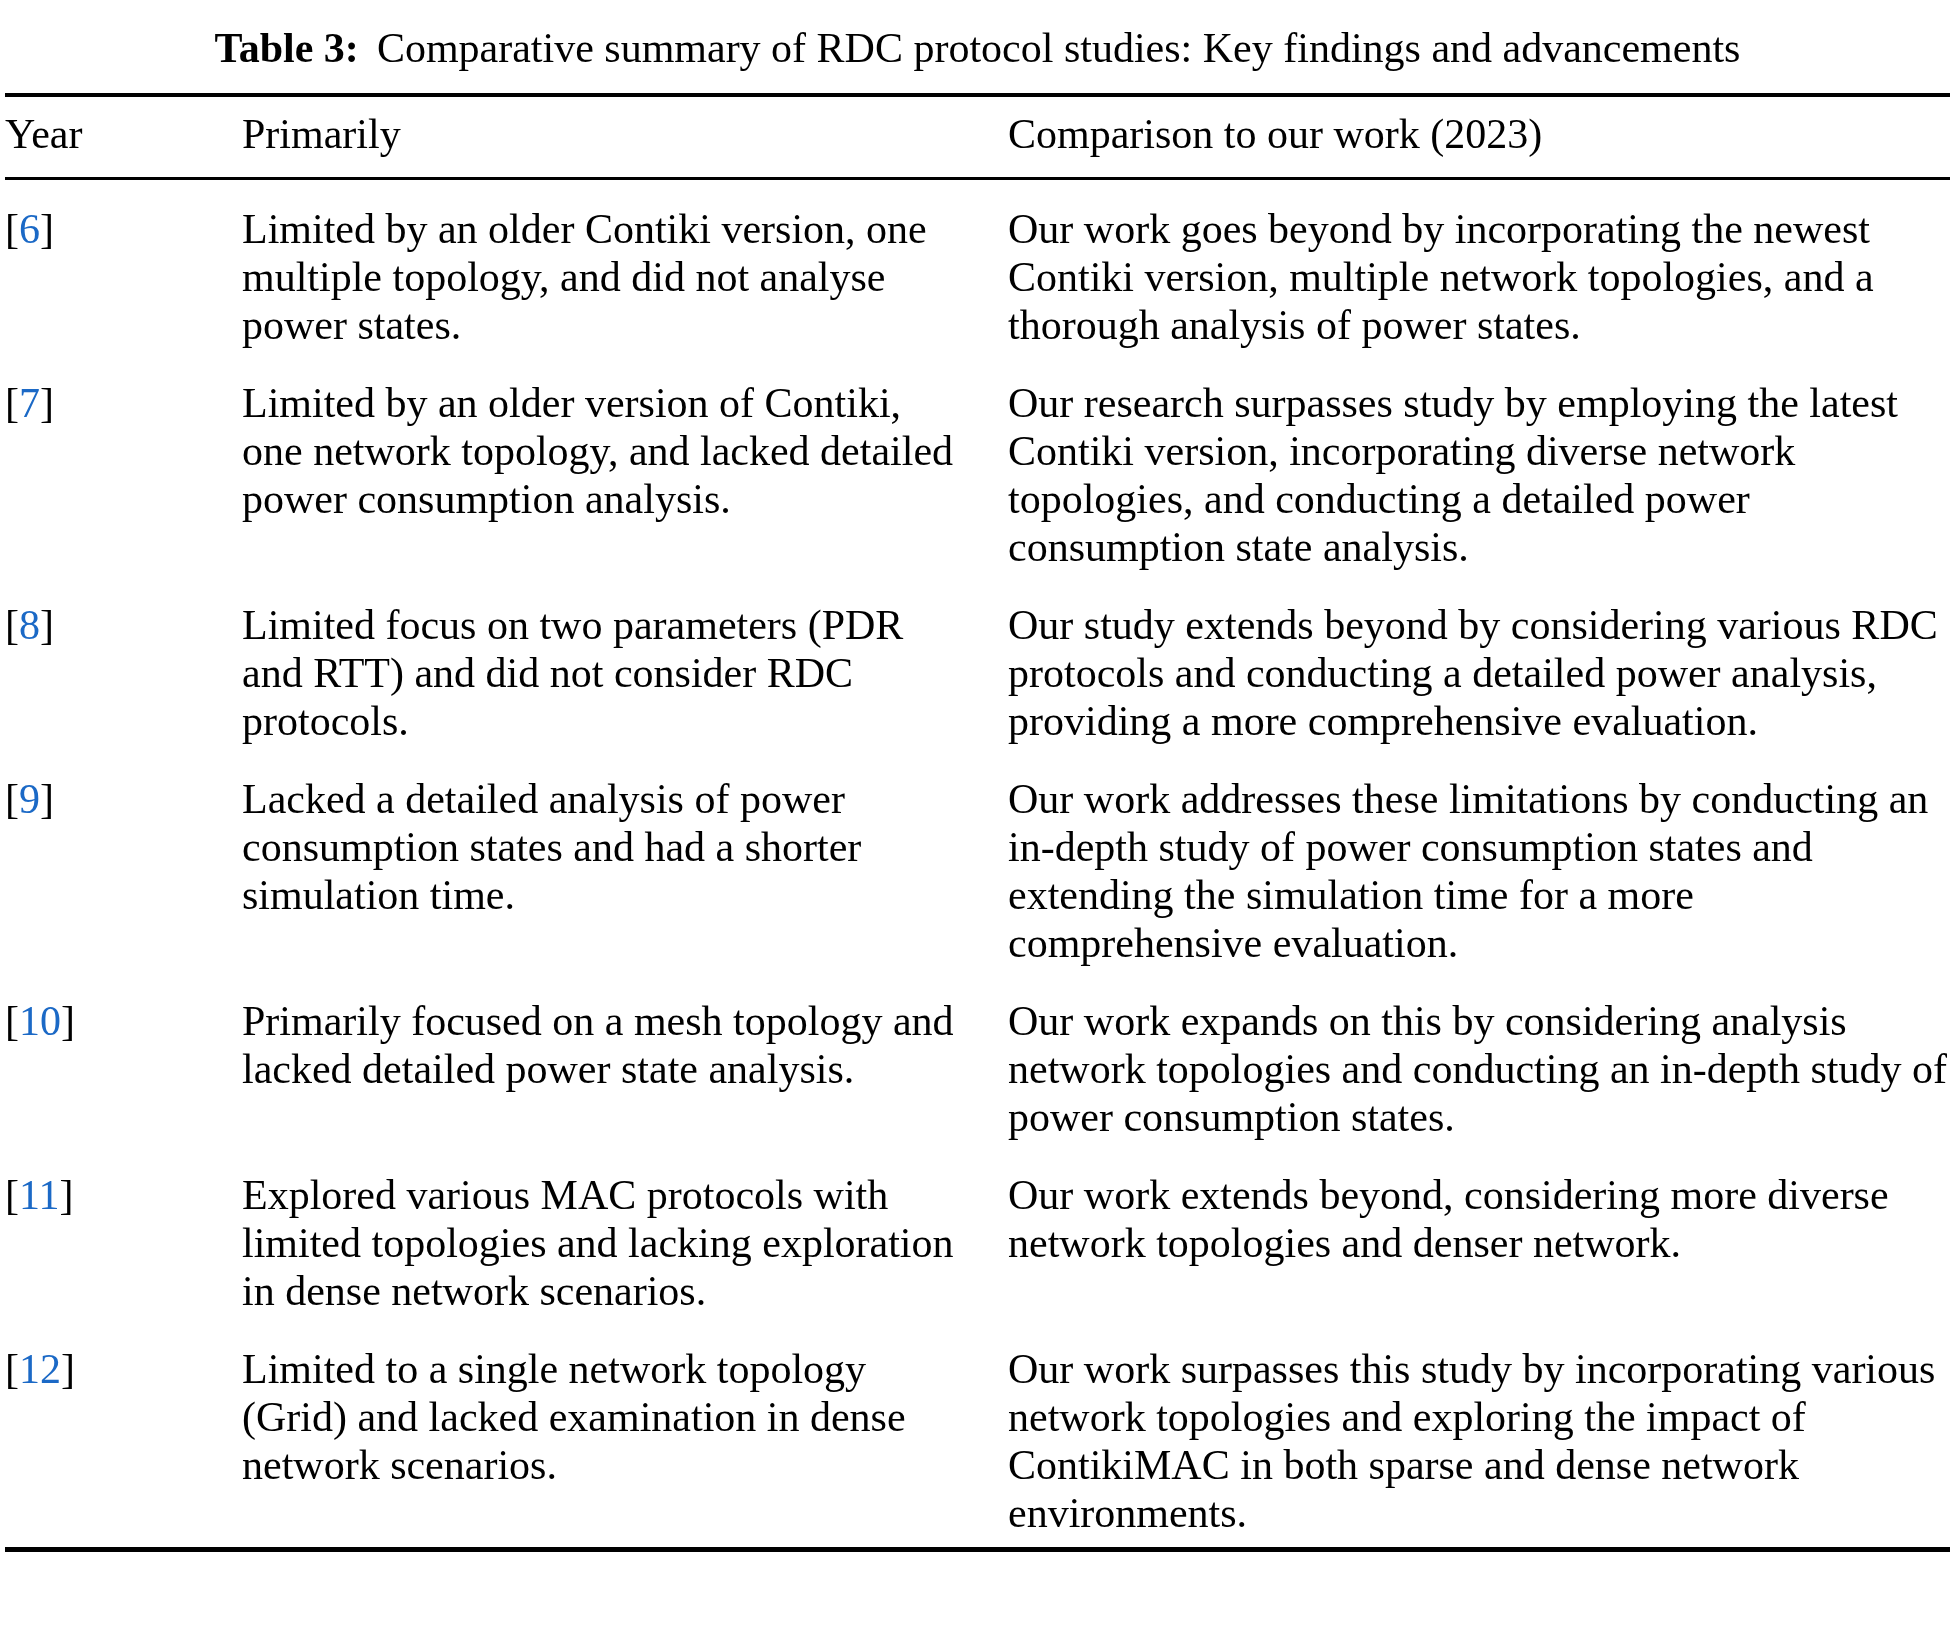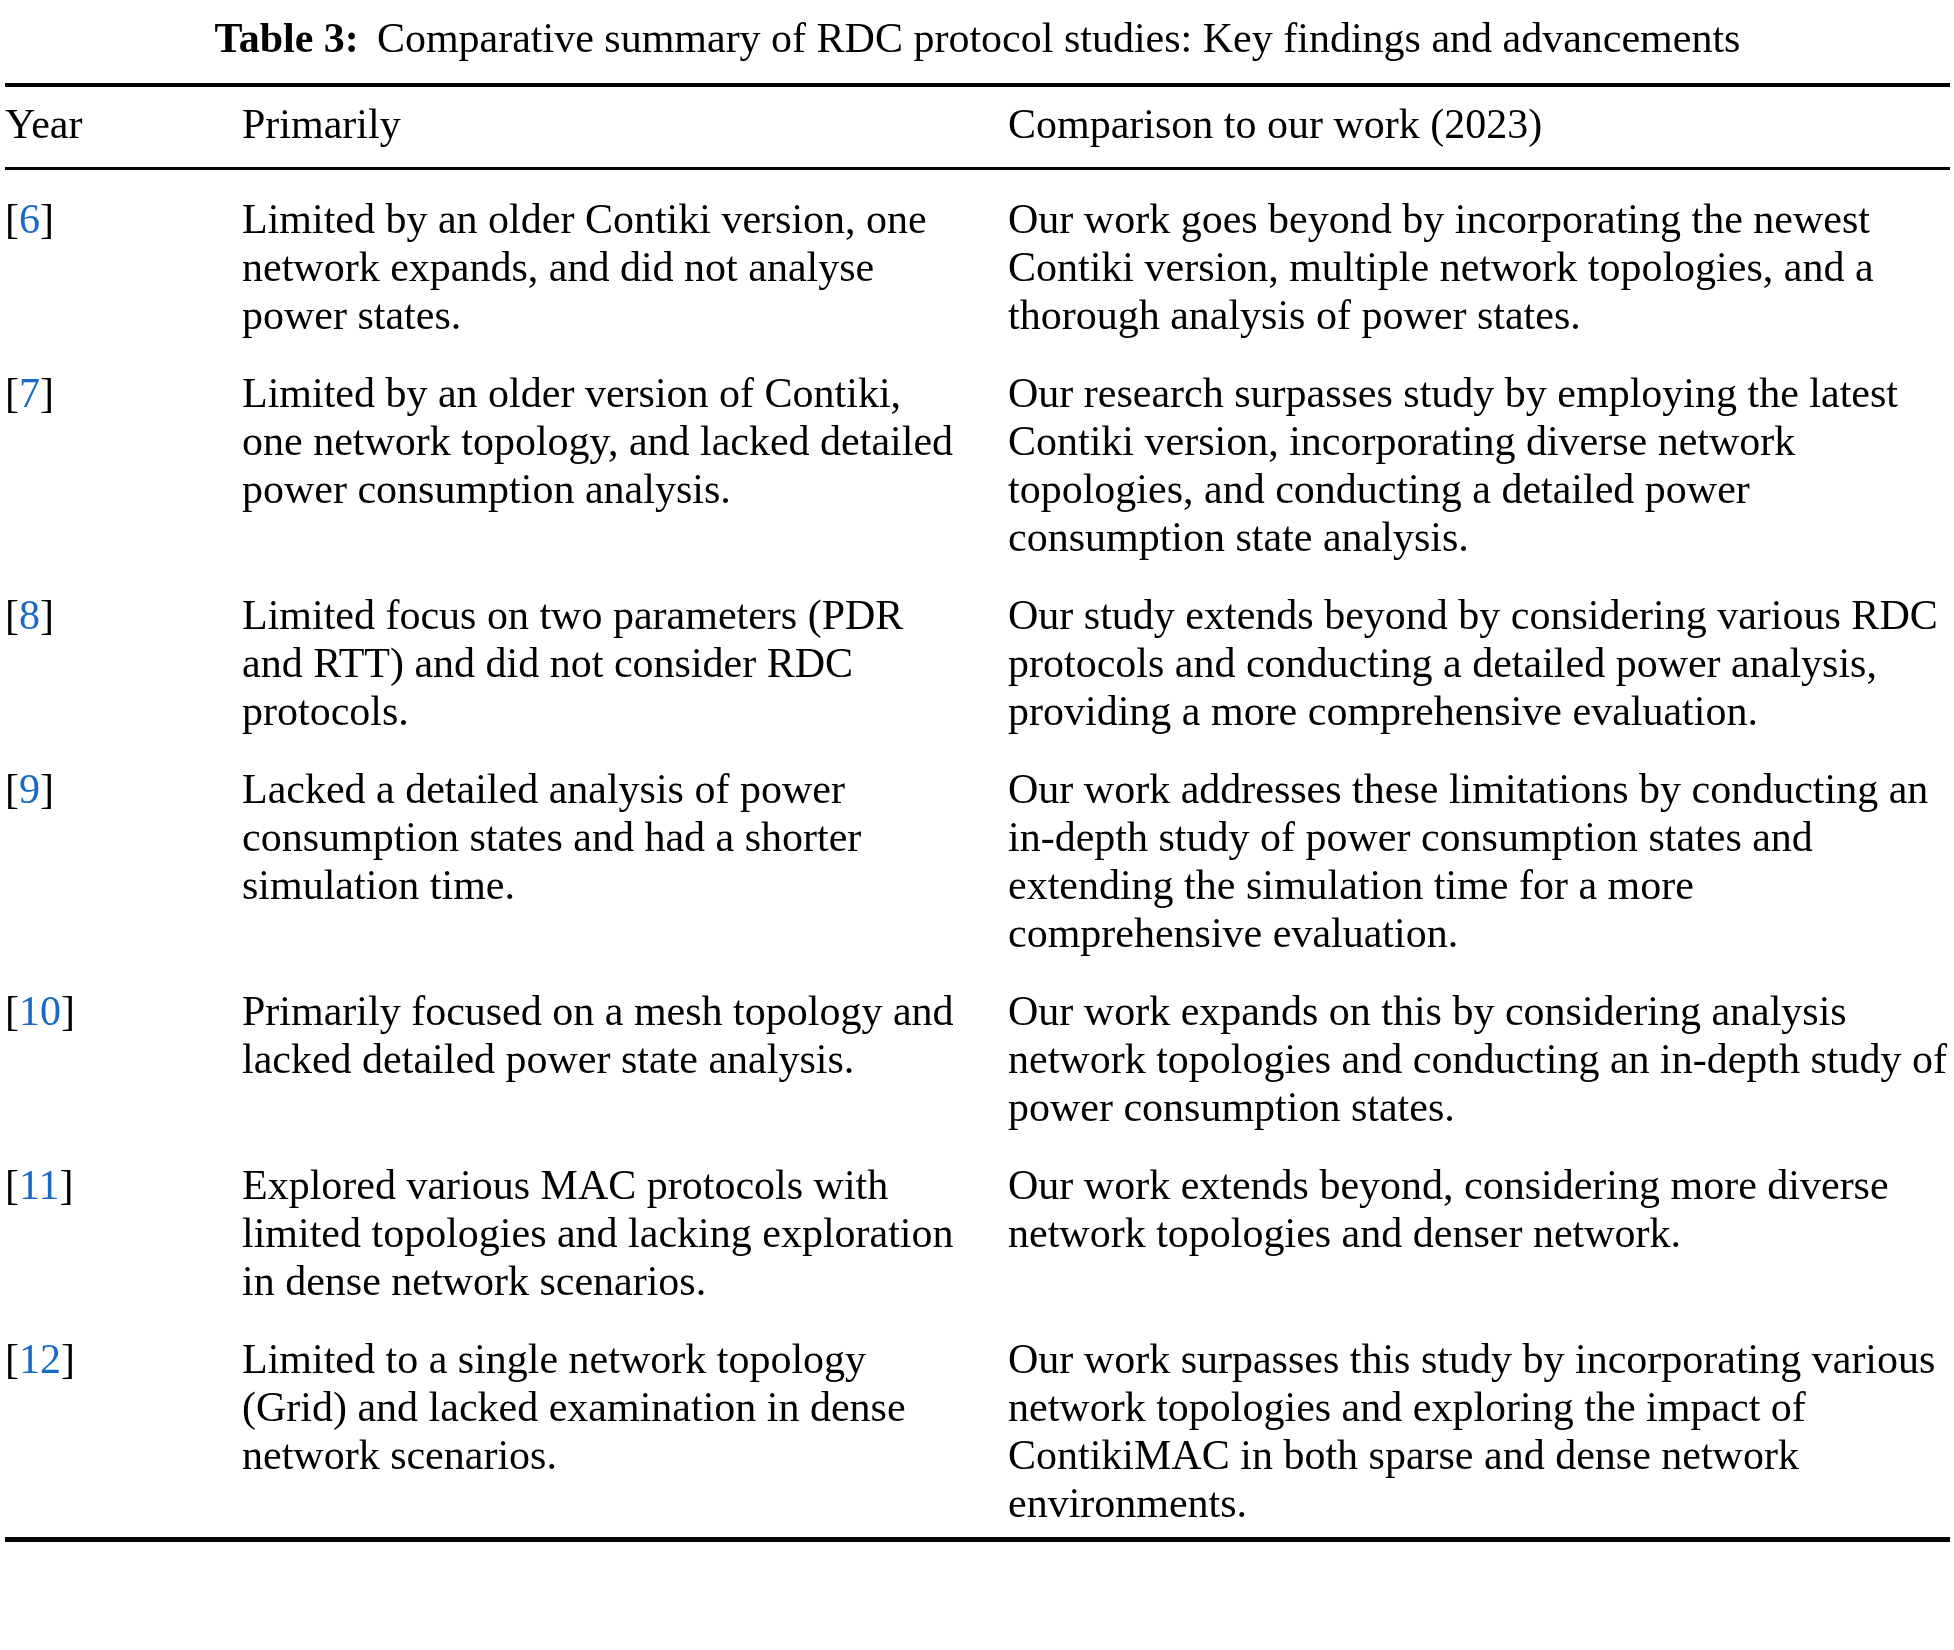"Table 3: Comparative summary of" .caption { margin: 7px 0 20px 0 -> 17px 0 20px 0 }
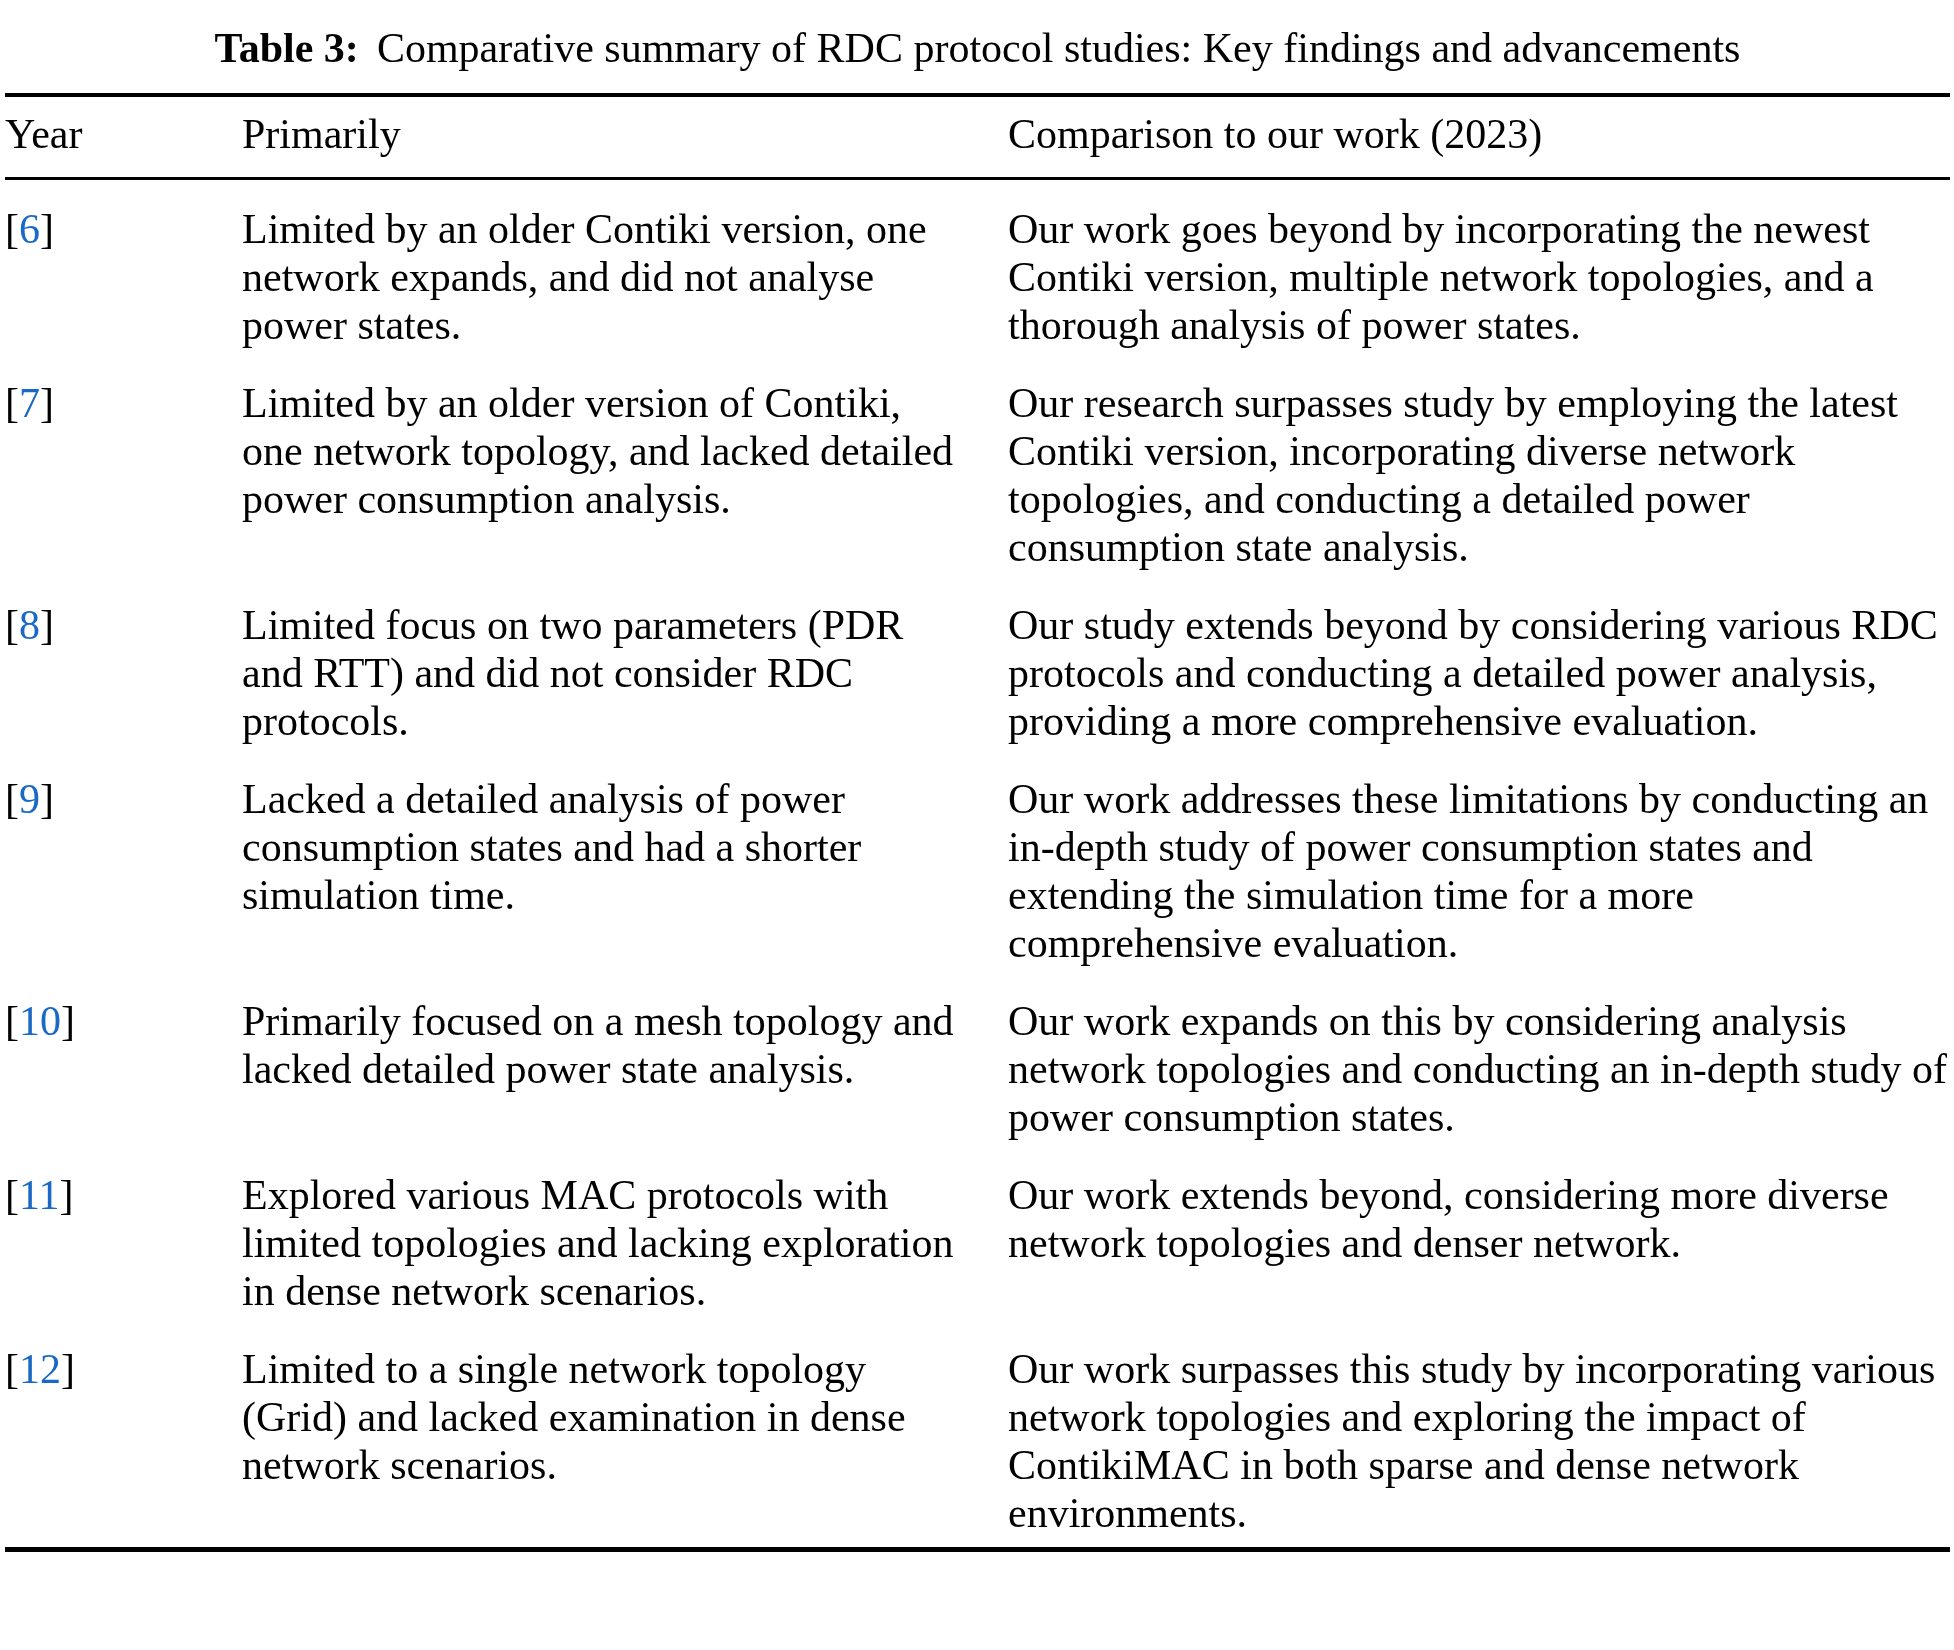"Limited by an older Contiki" td.findings { text: network expands -> multiple topology }
